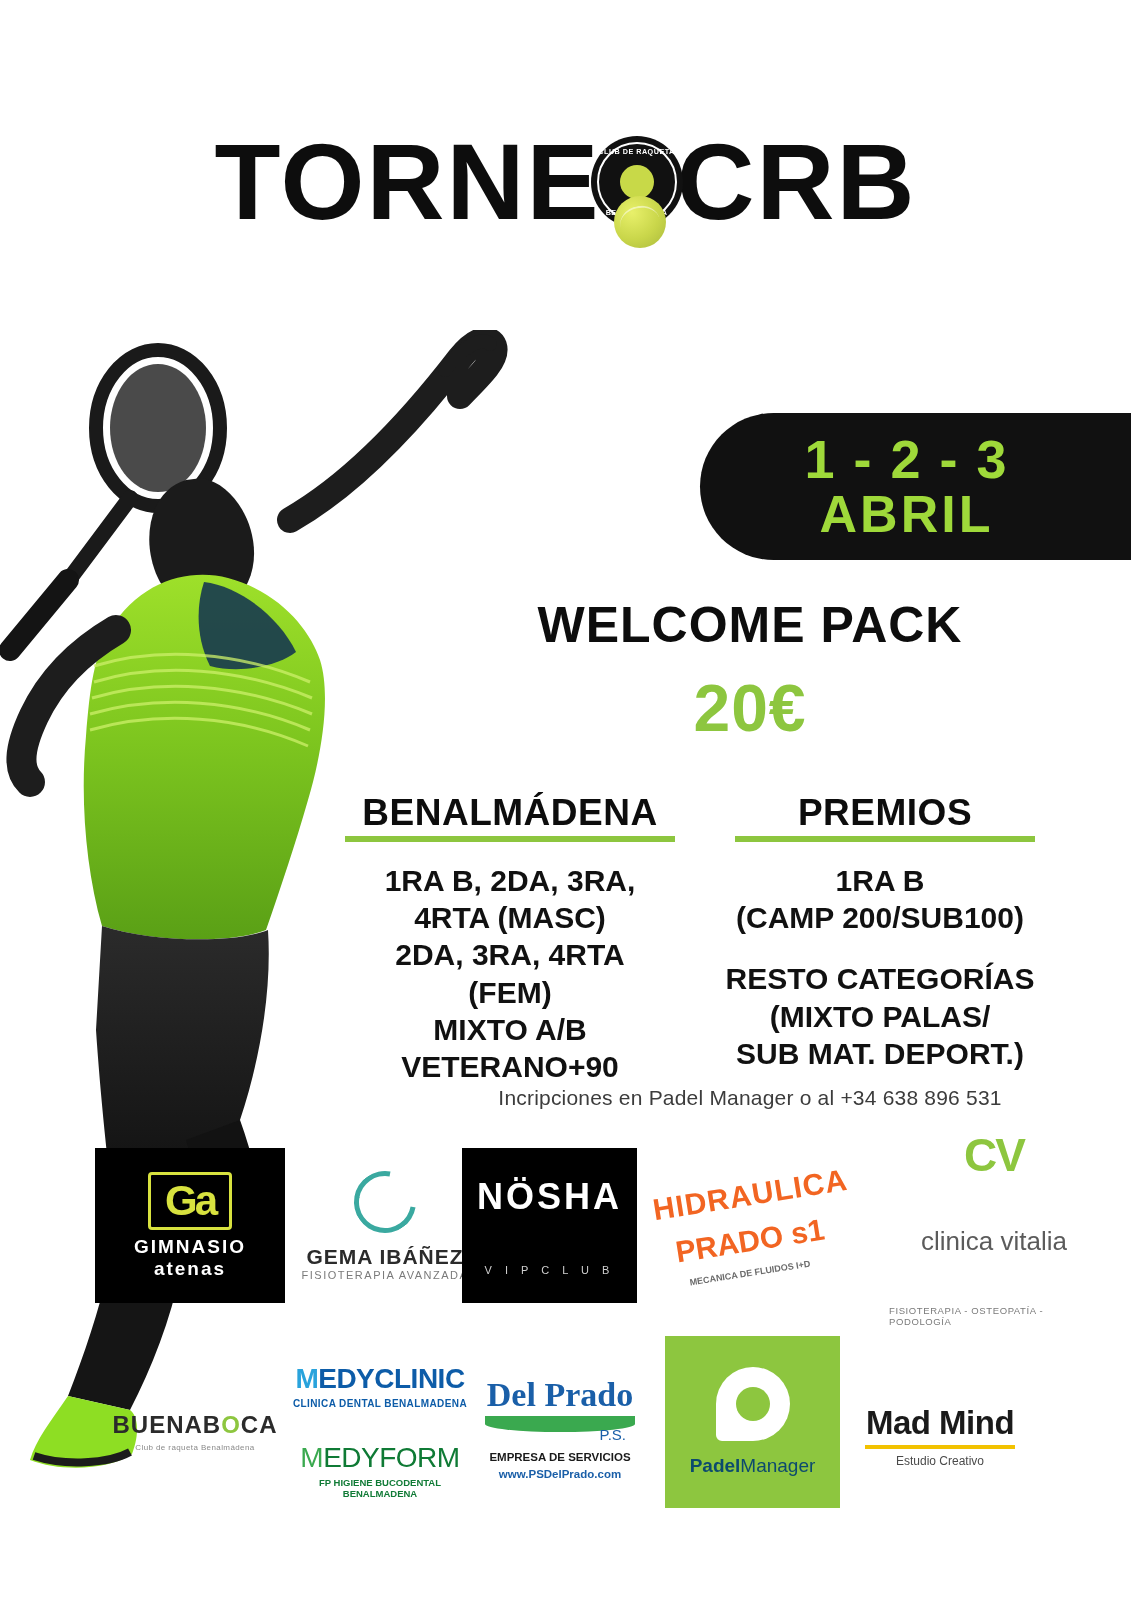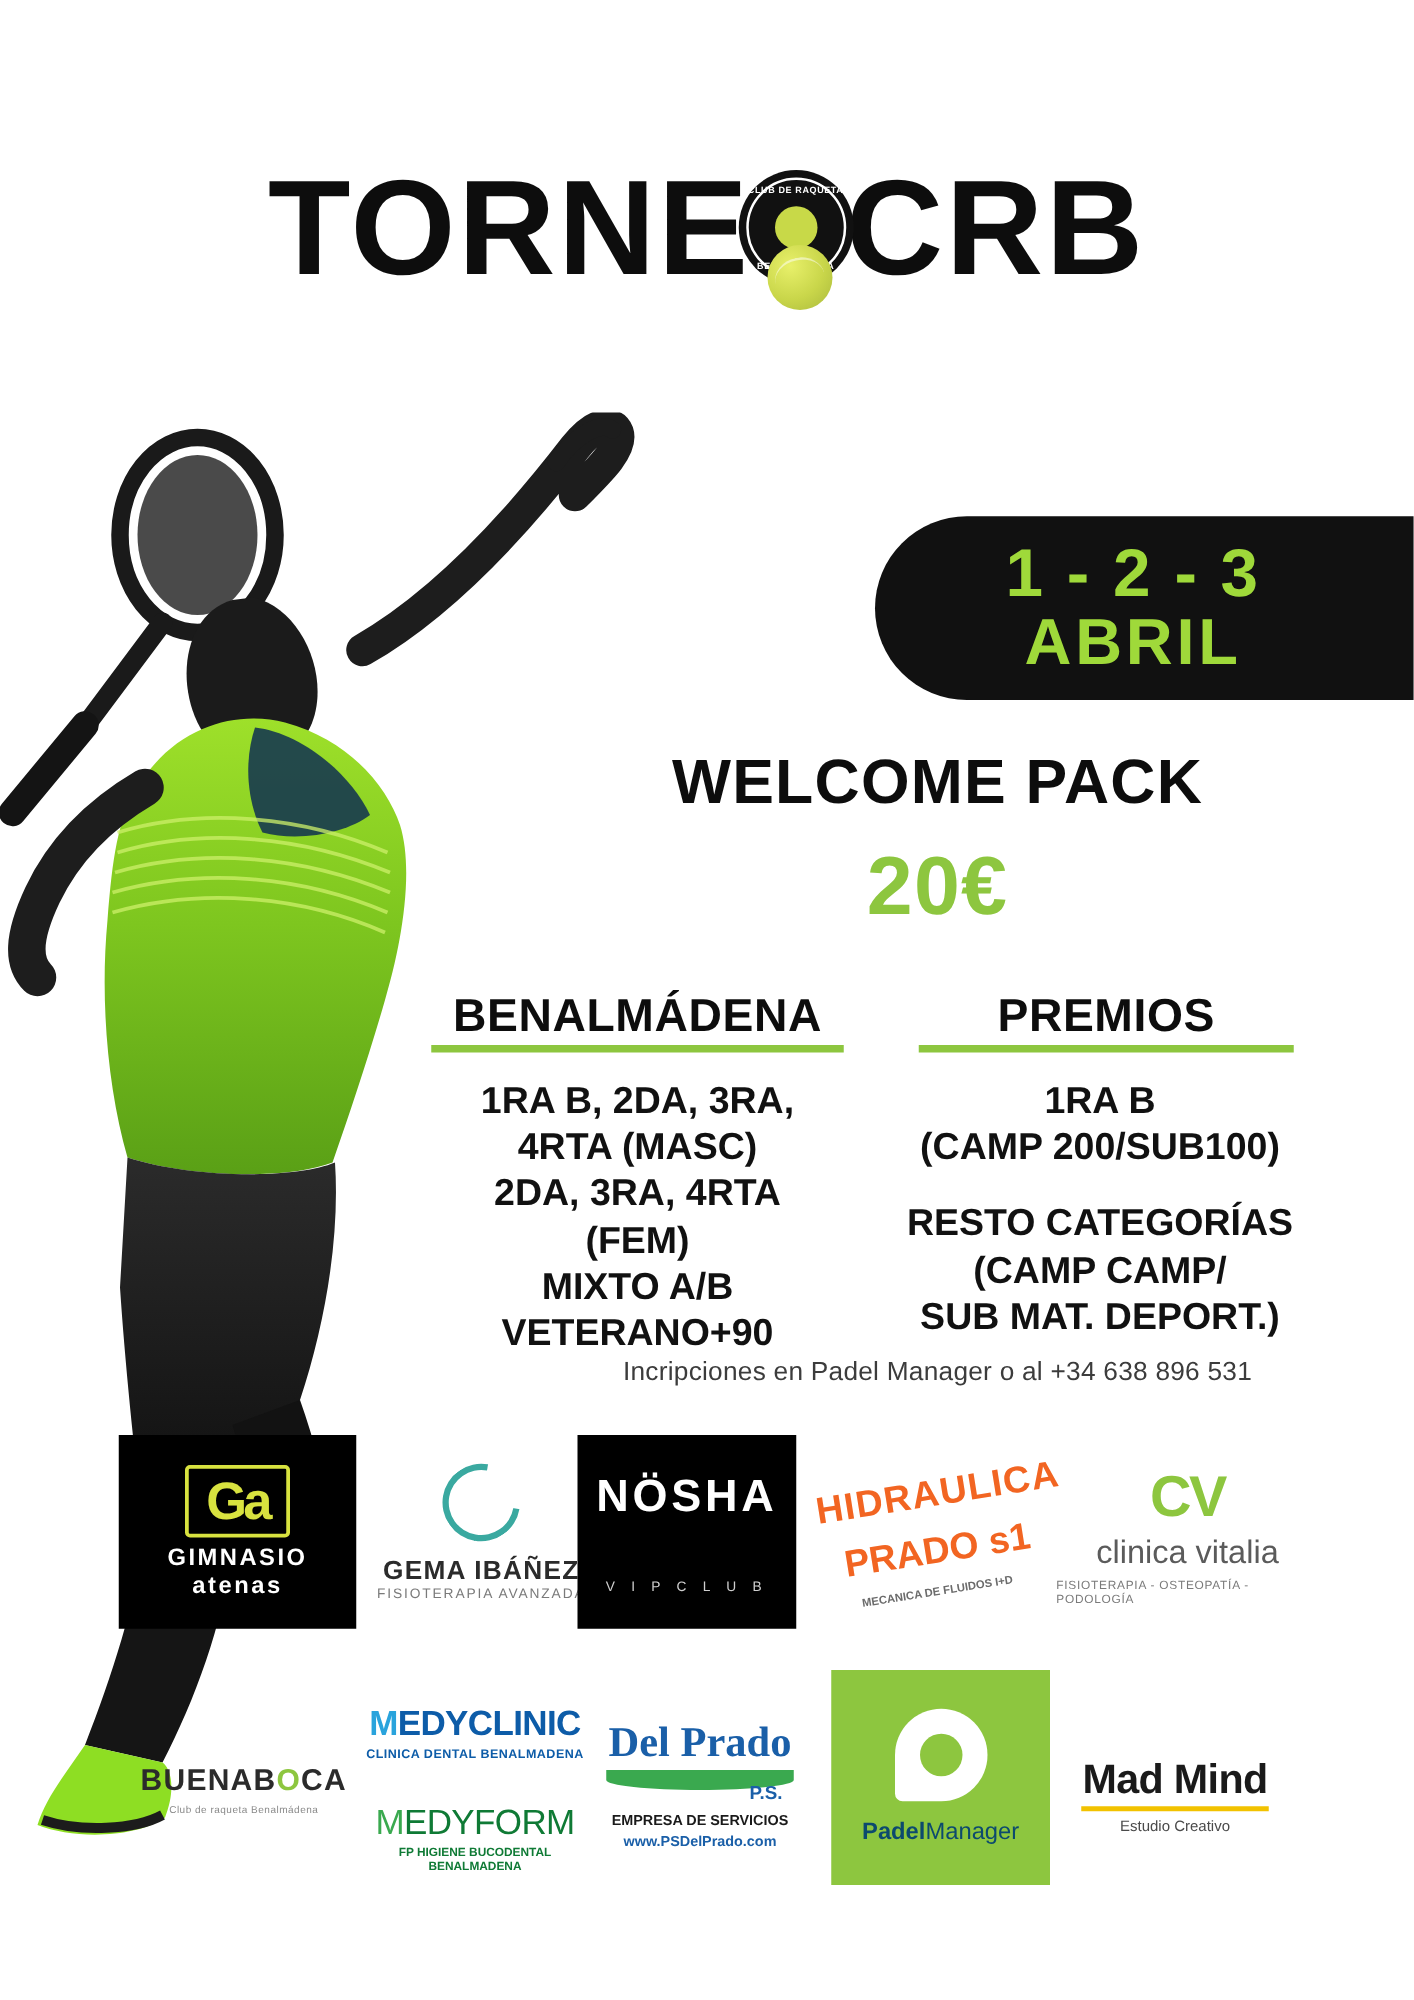"(CAMP CAMP/" div { text: CAMP CAMP/ -> MIXTO PALAS/ }
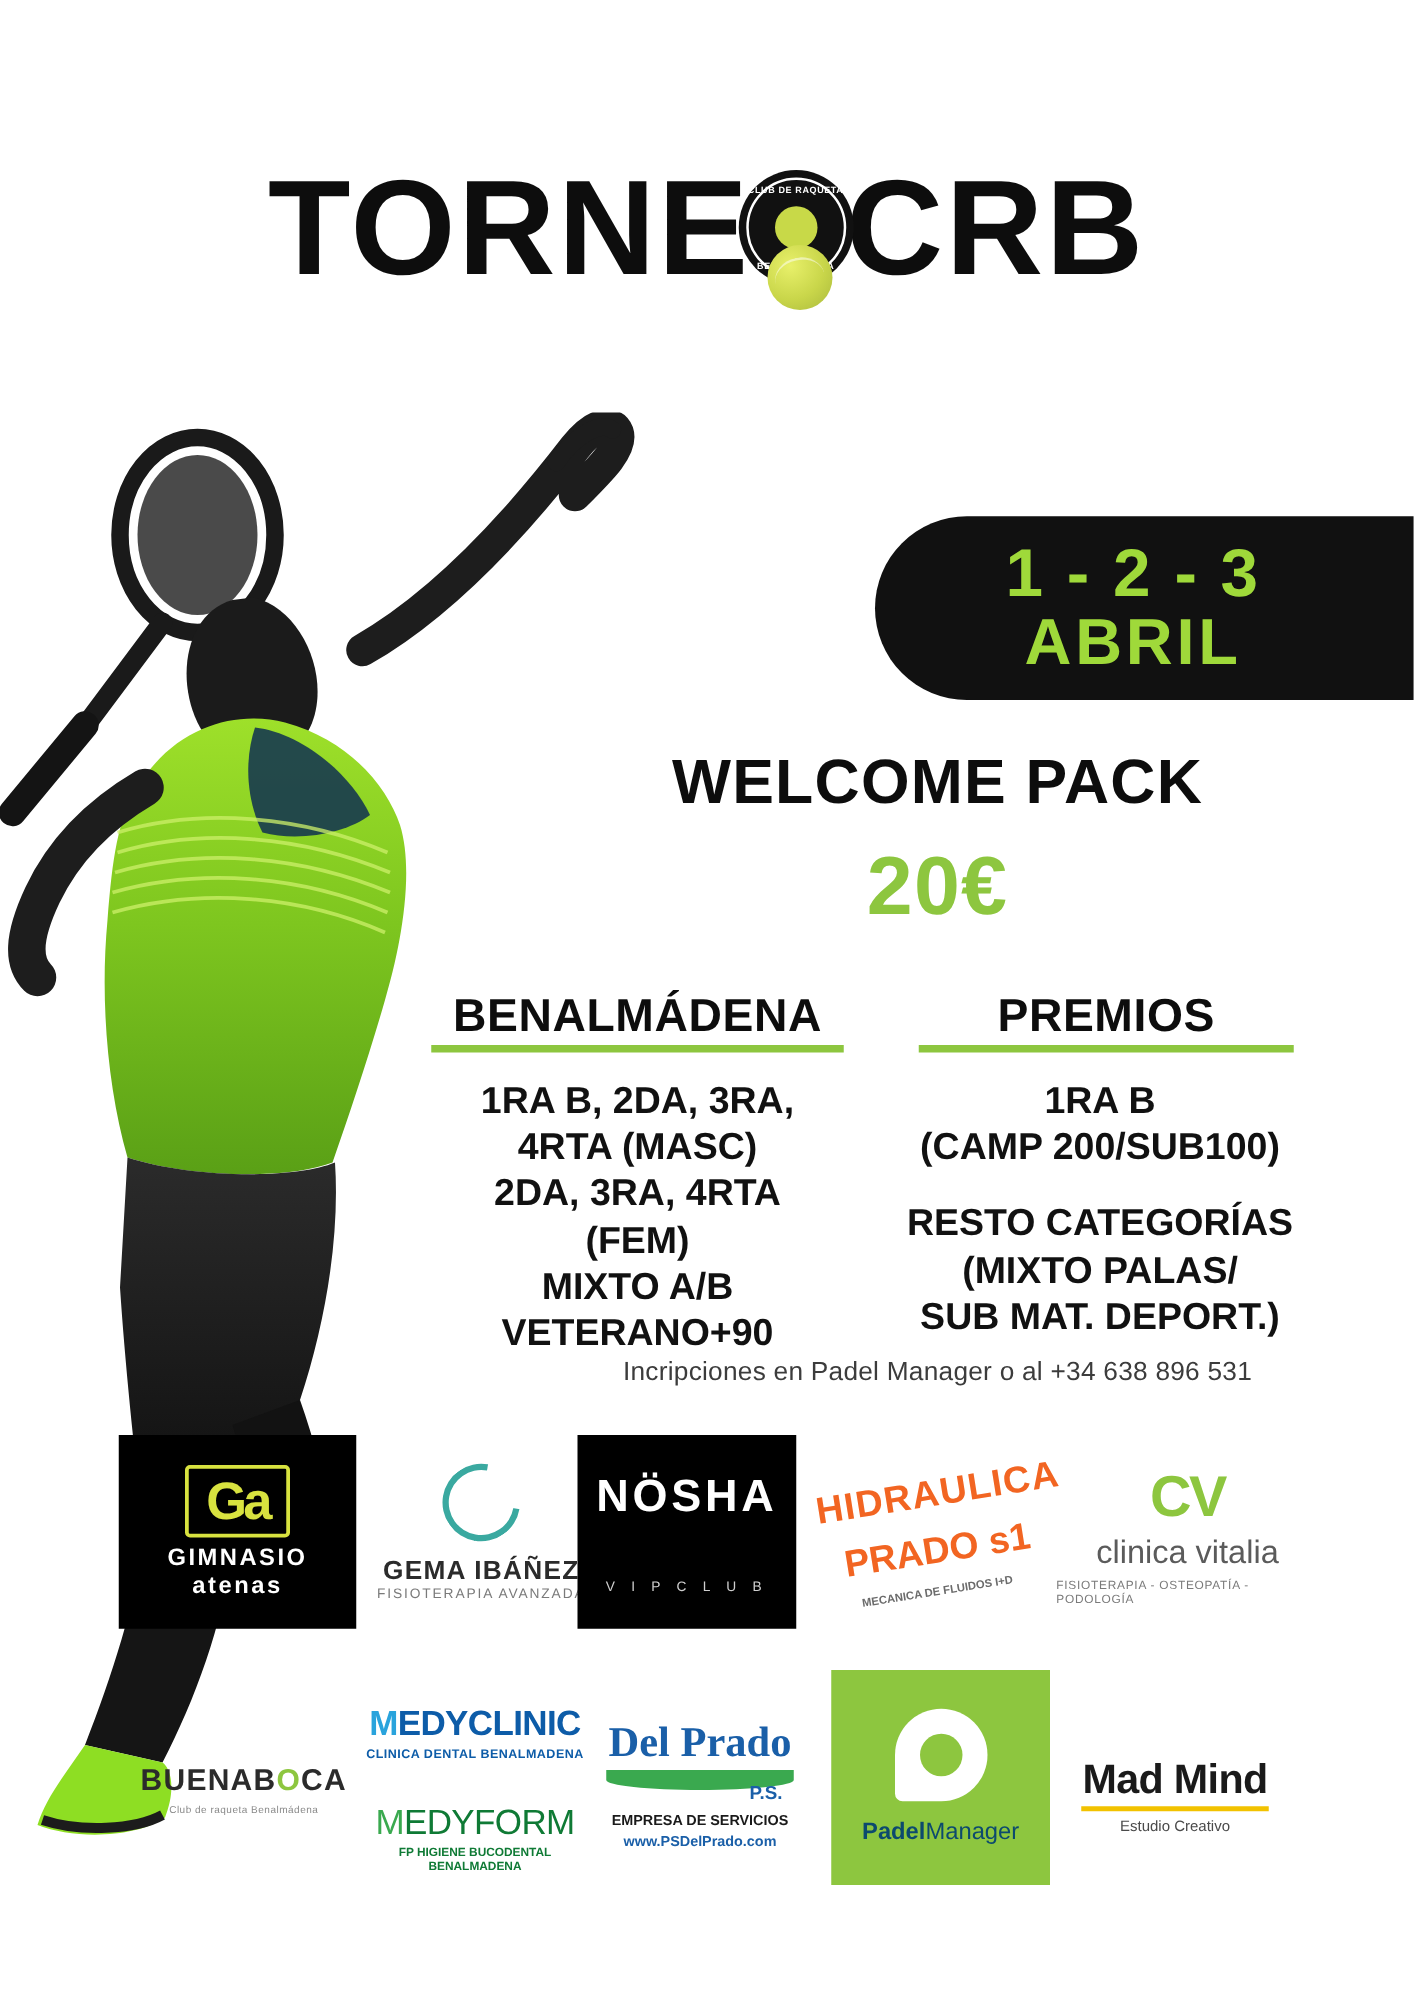"CV" .sp-vitalia { gap: none -> 42px; left: 845px -> 889px }
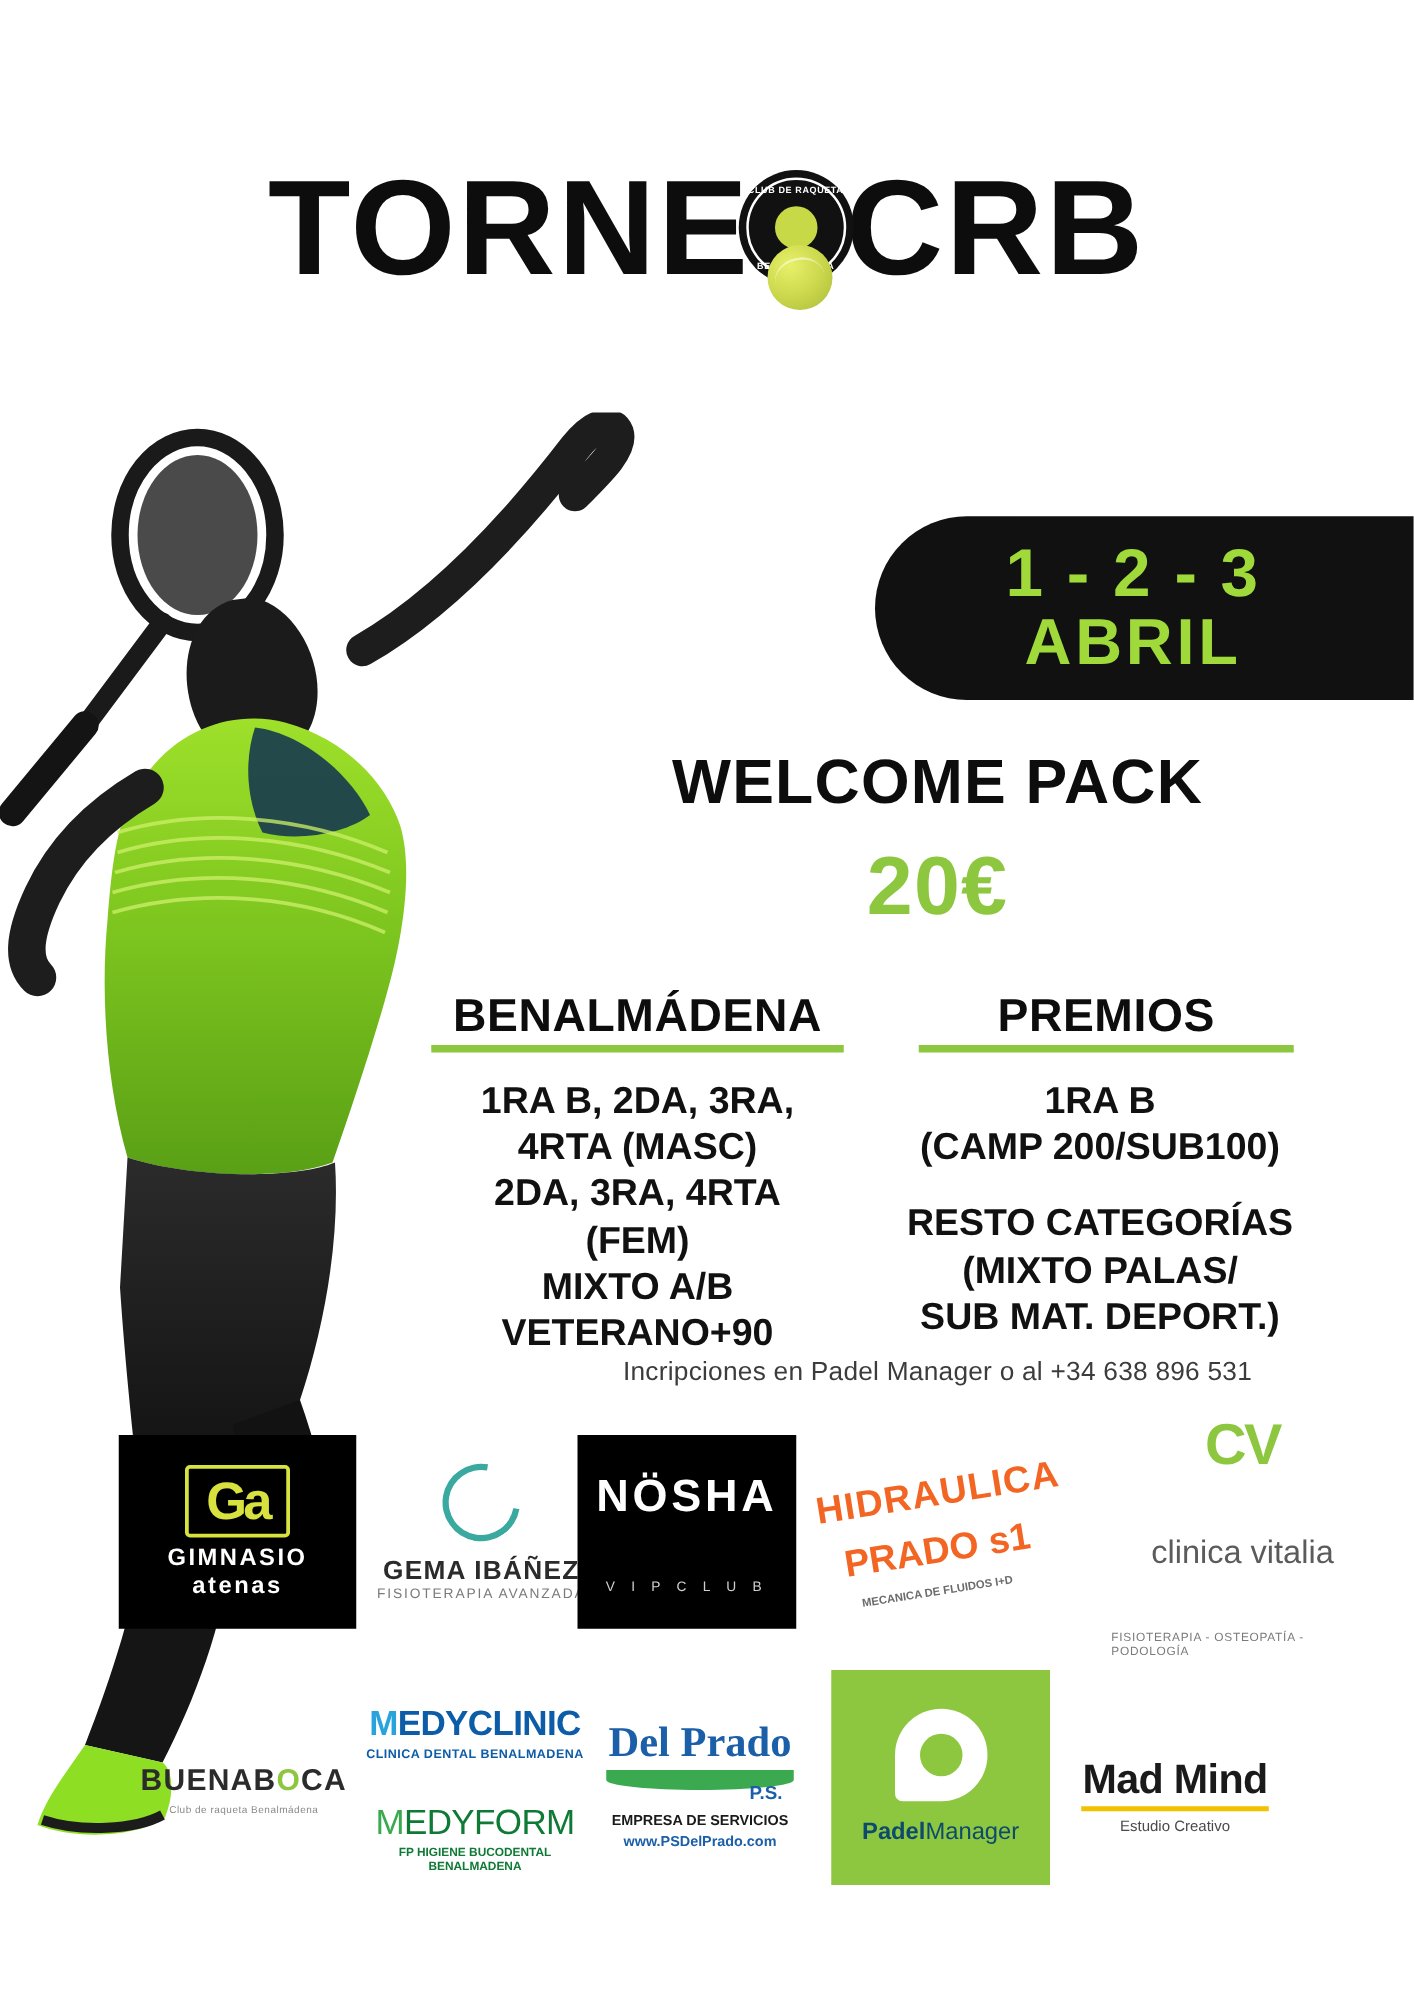"P.S." .sp-prado .ps { font-weight: bold -> normal }
